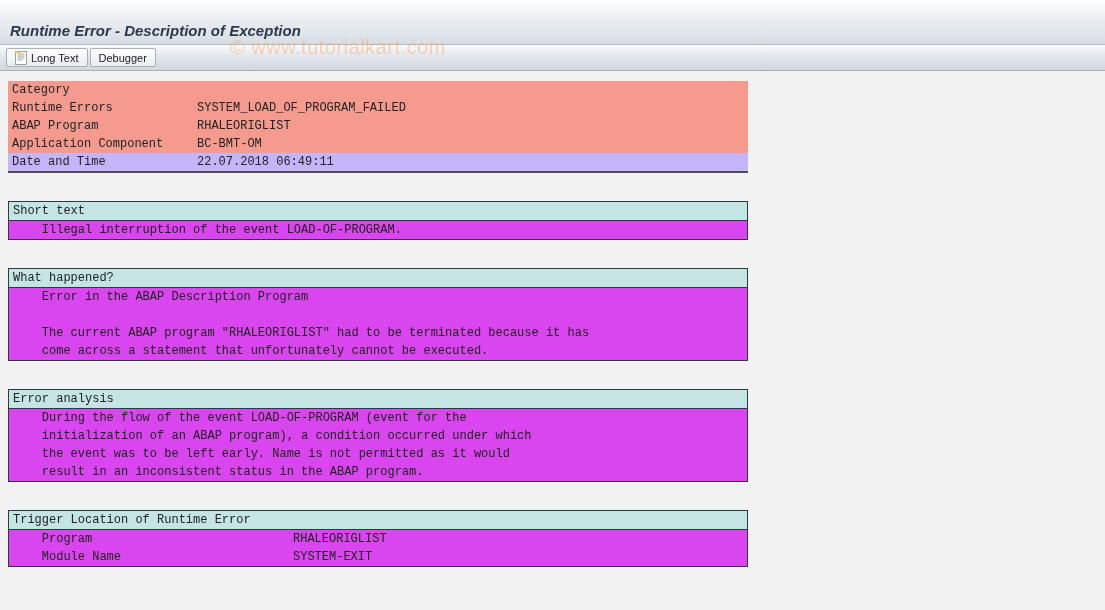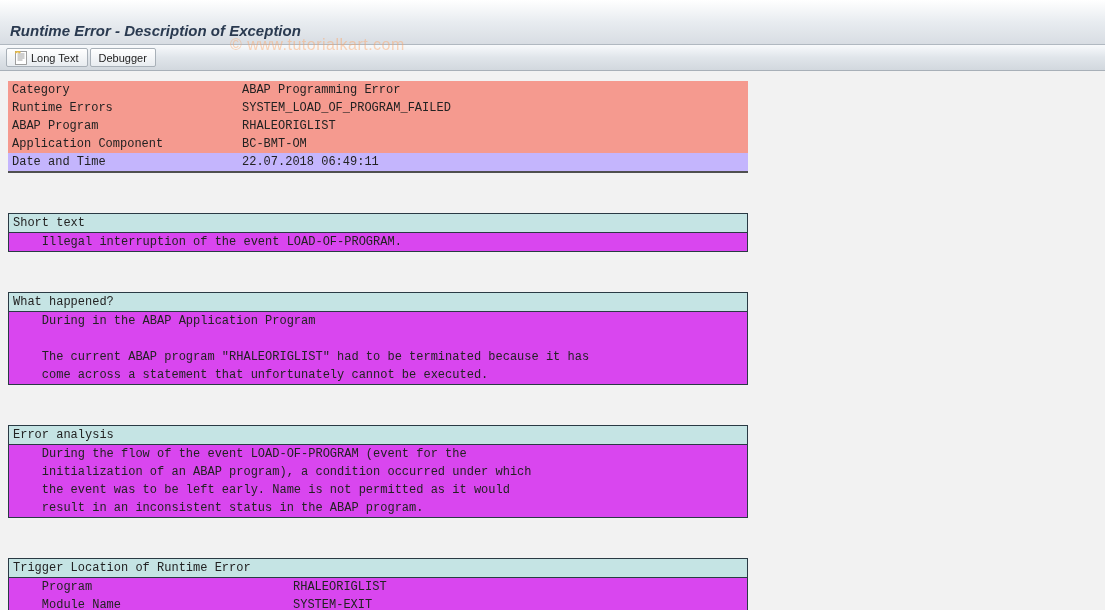"© www.tutorialkart.com" .watermark { font-size: 16px -> 20px }
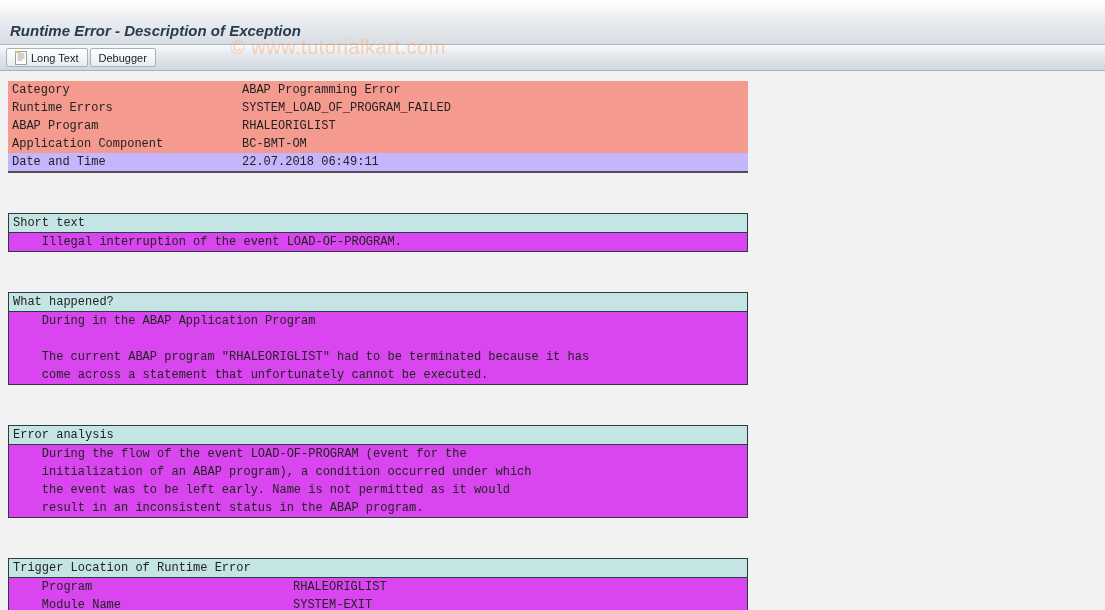"Category" .header-row { gap: 45px -> none }
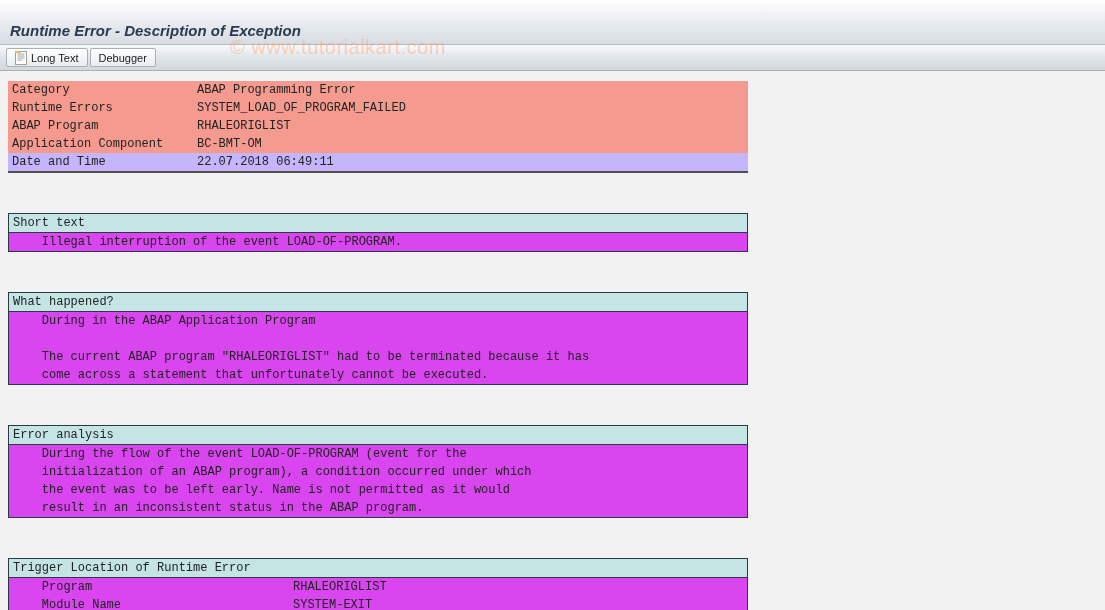"ABAP Programming Error" div.header-value { html: <div>ABAP Programming Error</div> -> none }
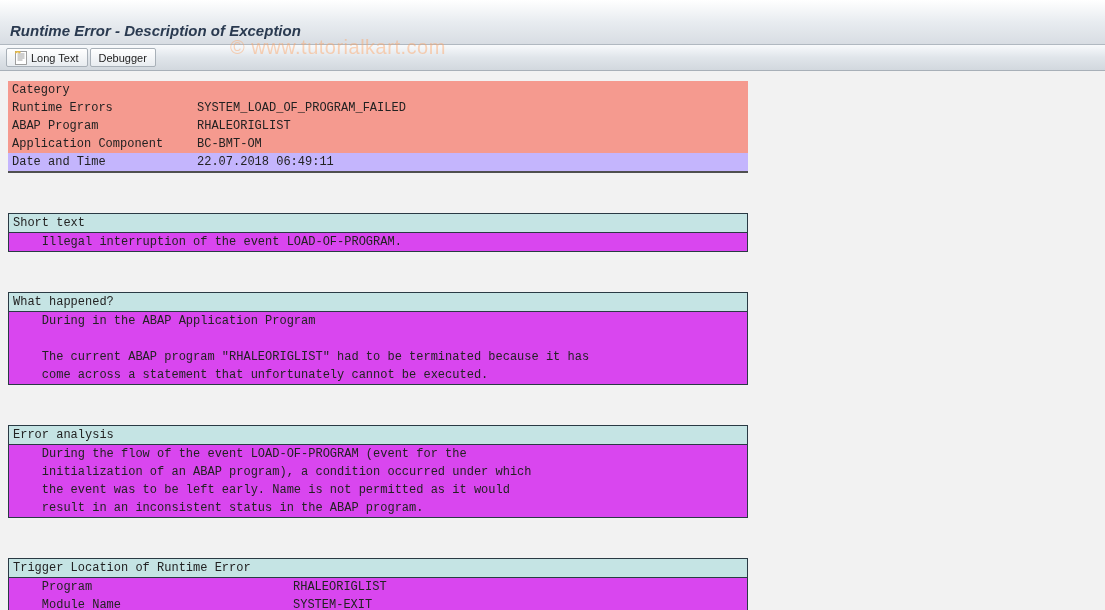"Short text" .section { margin-top: 12px -> none }
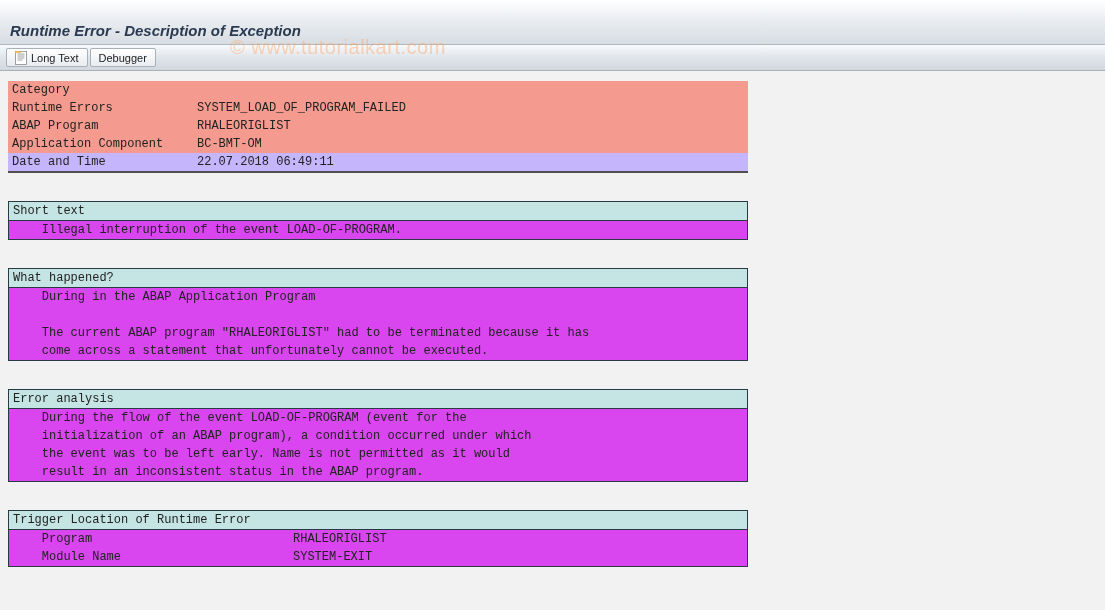"During in the ABAP Application" div.body-line { text: During in the ABAP Application -> Error in the ABAP Description }
